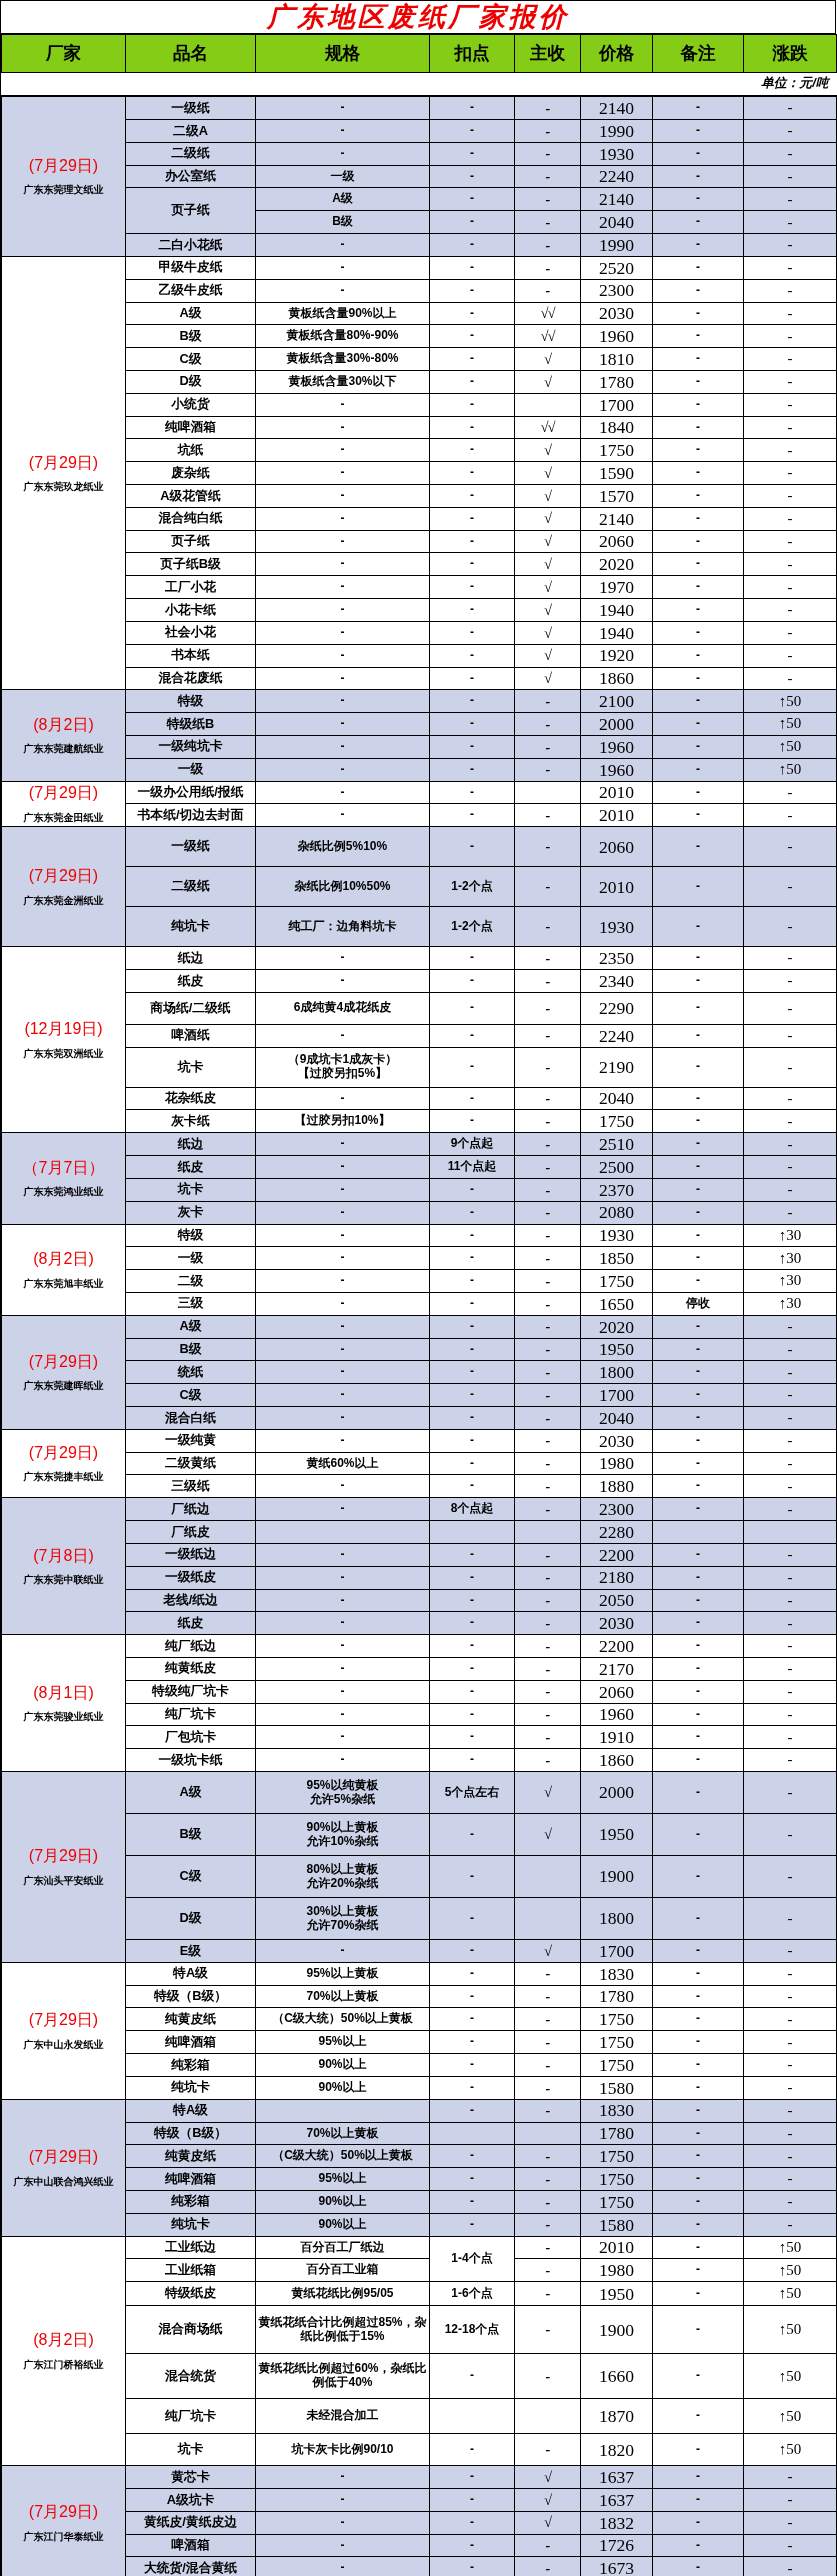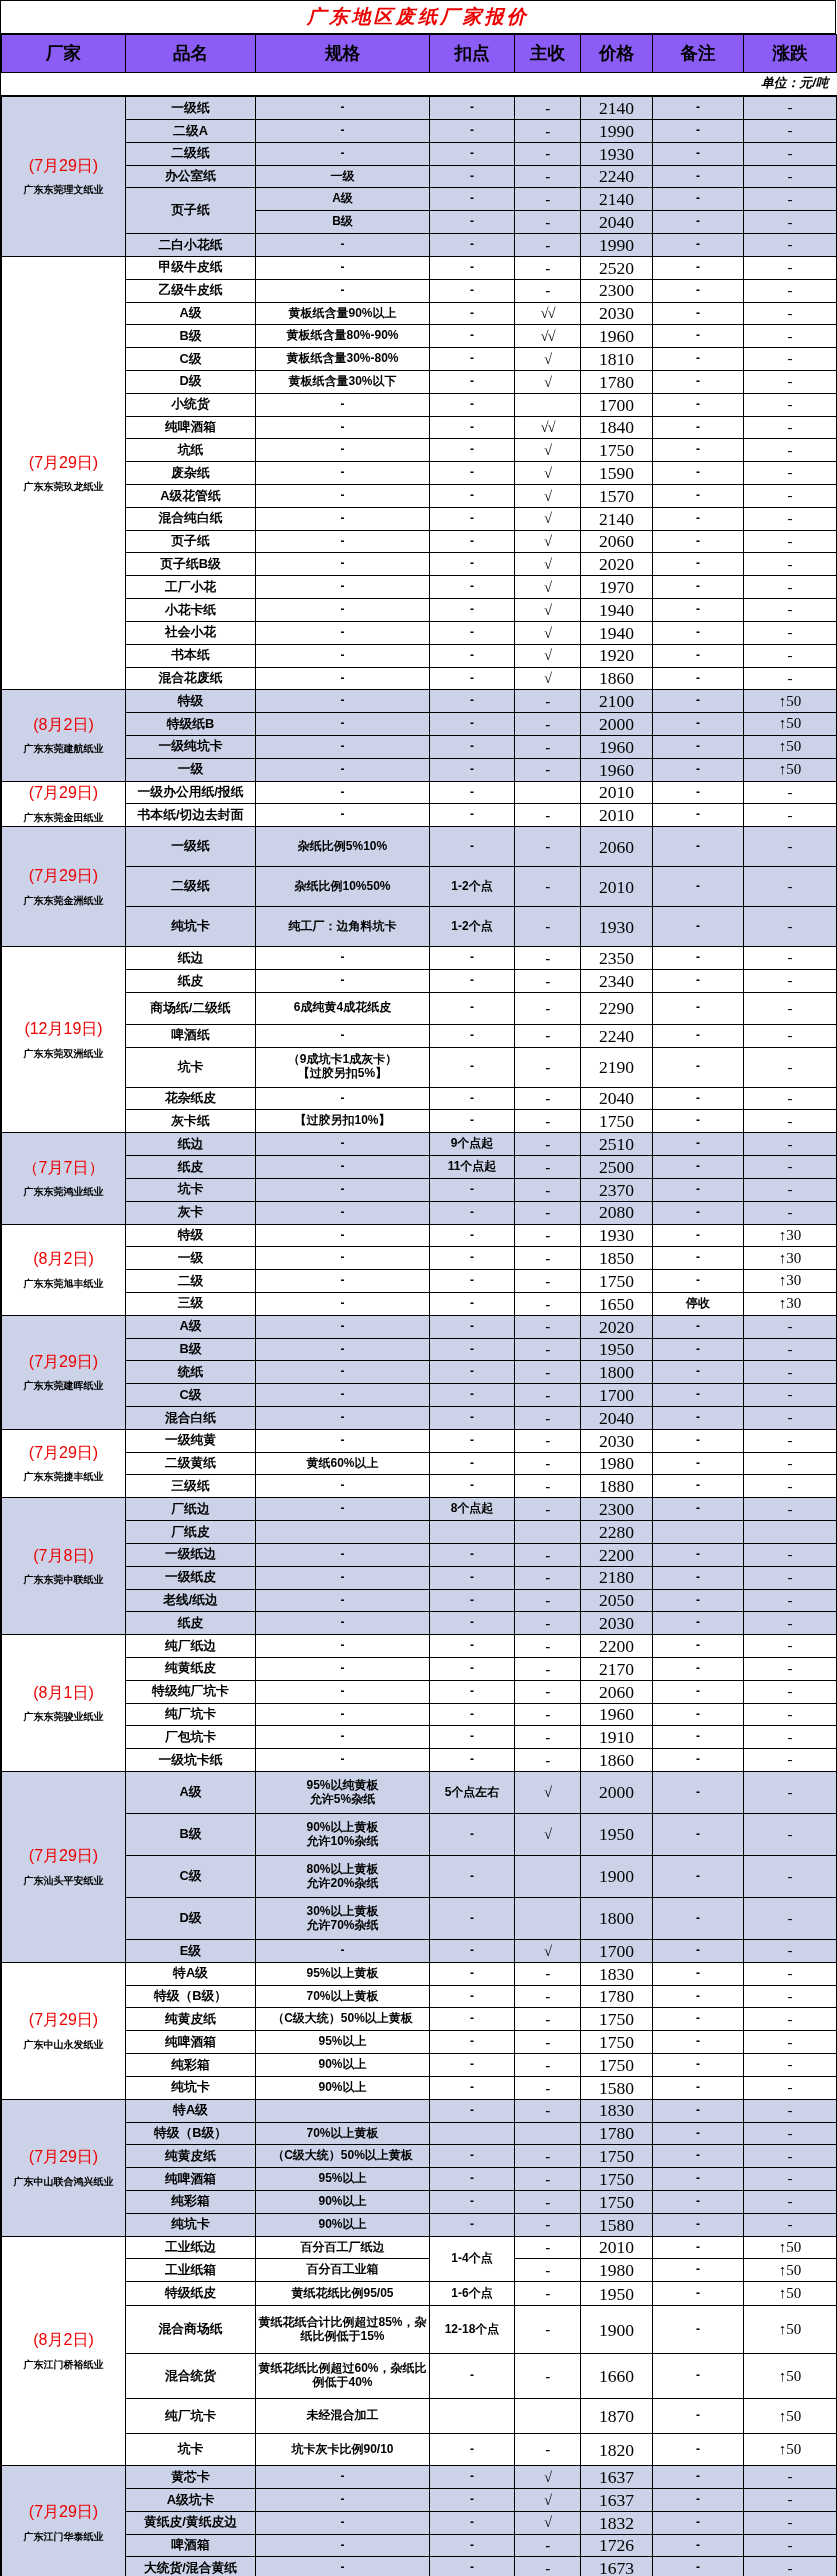"广东地区废纸厂家报价" .title-band { font-size: 19px -> 27px }
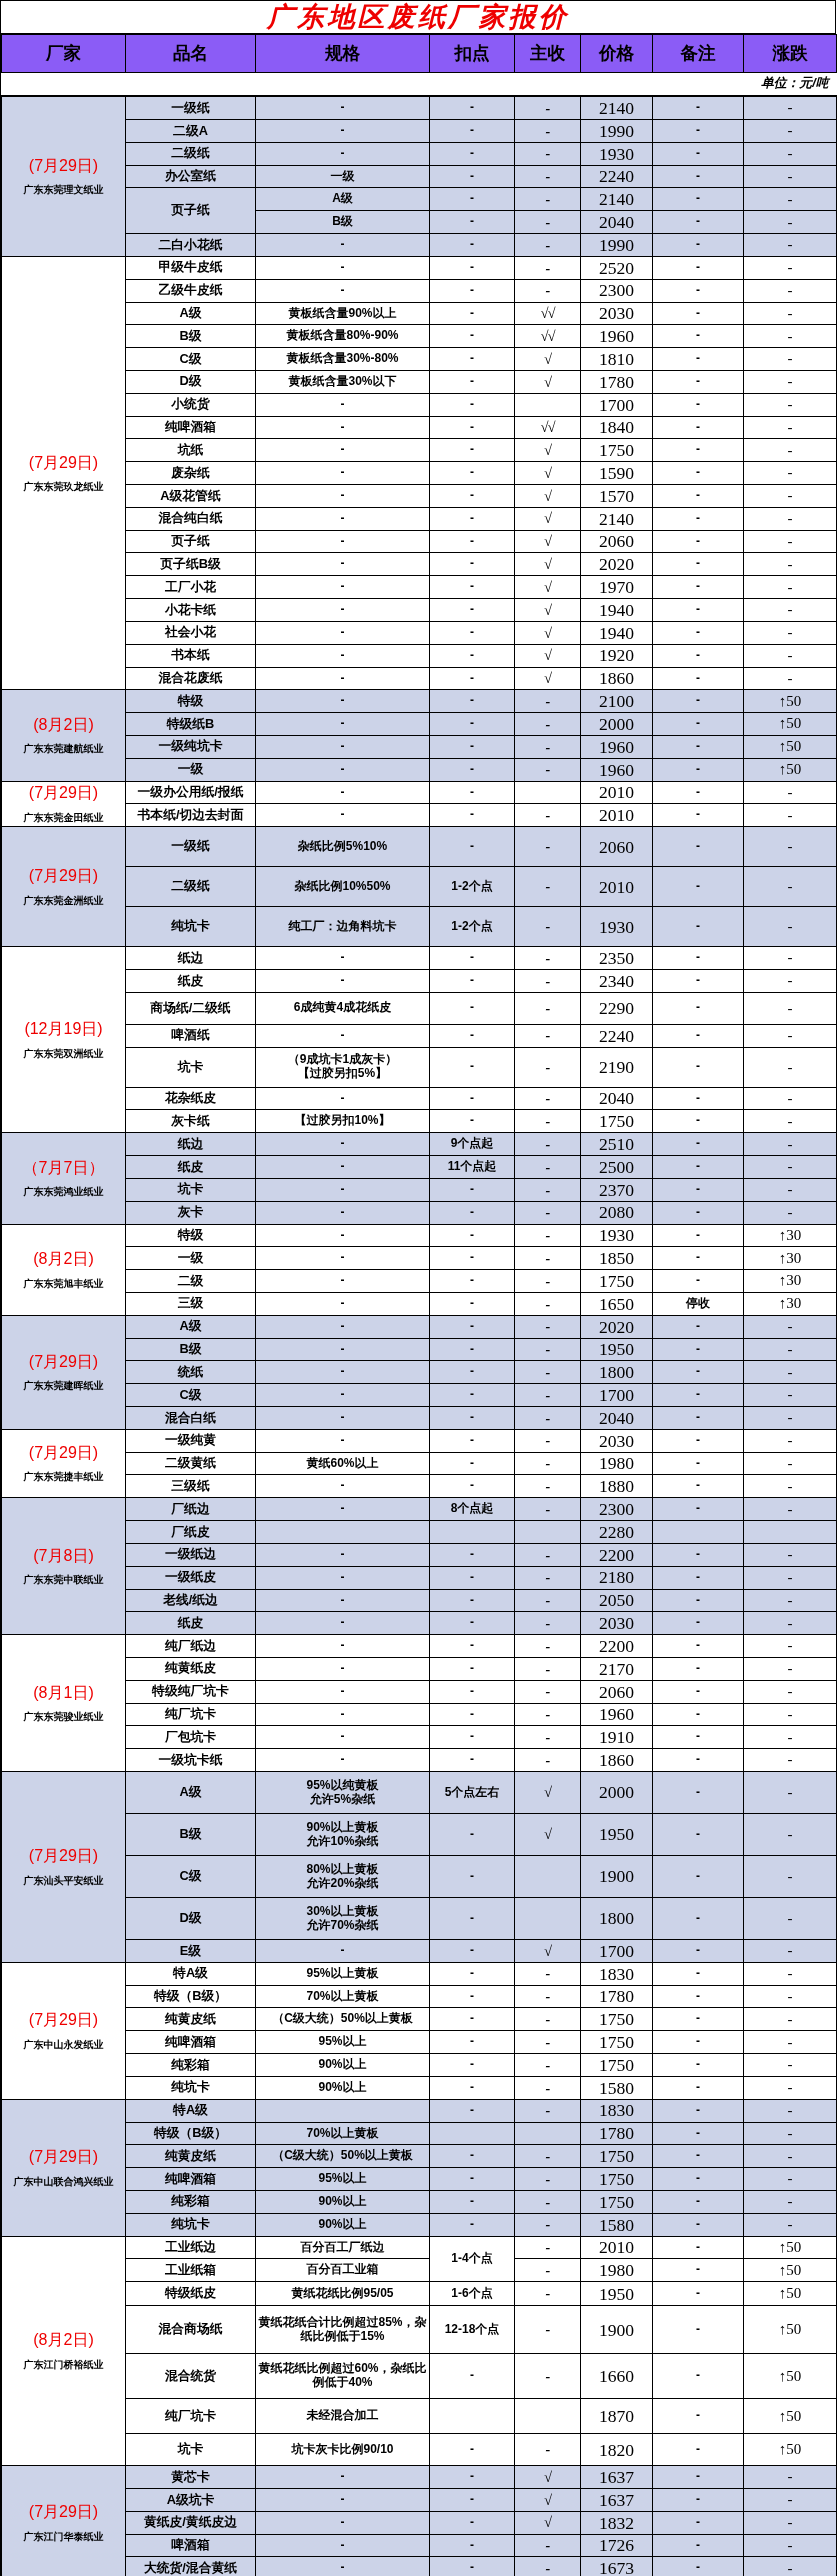"厂家" thead th { background: #8b5cf6 -> #84cc16 }
